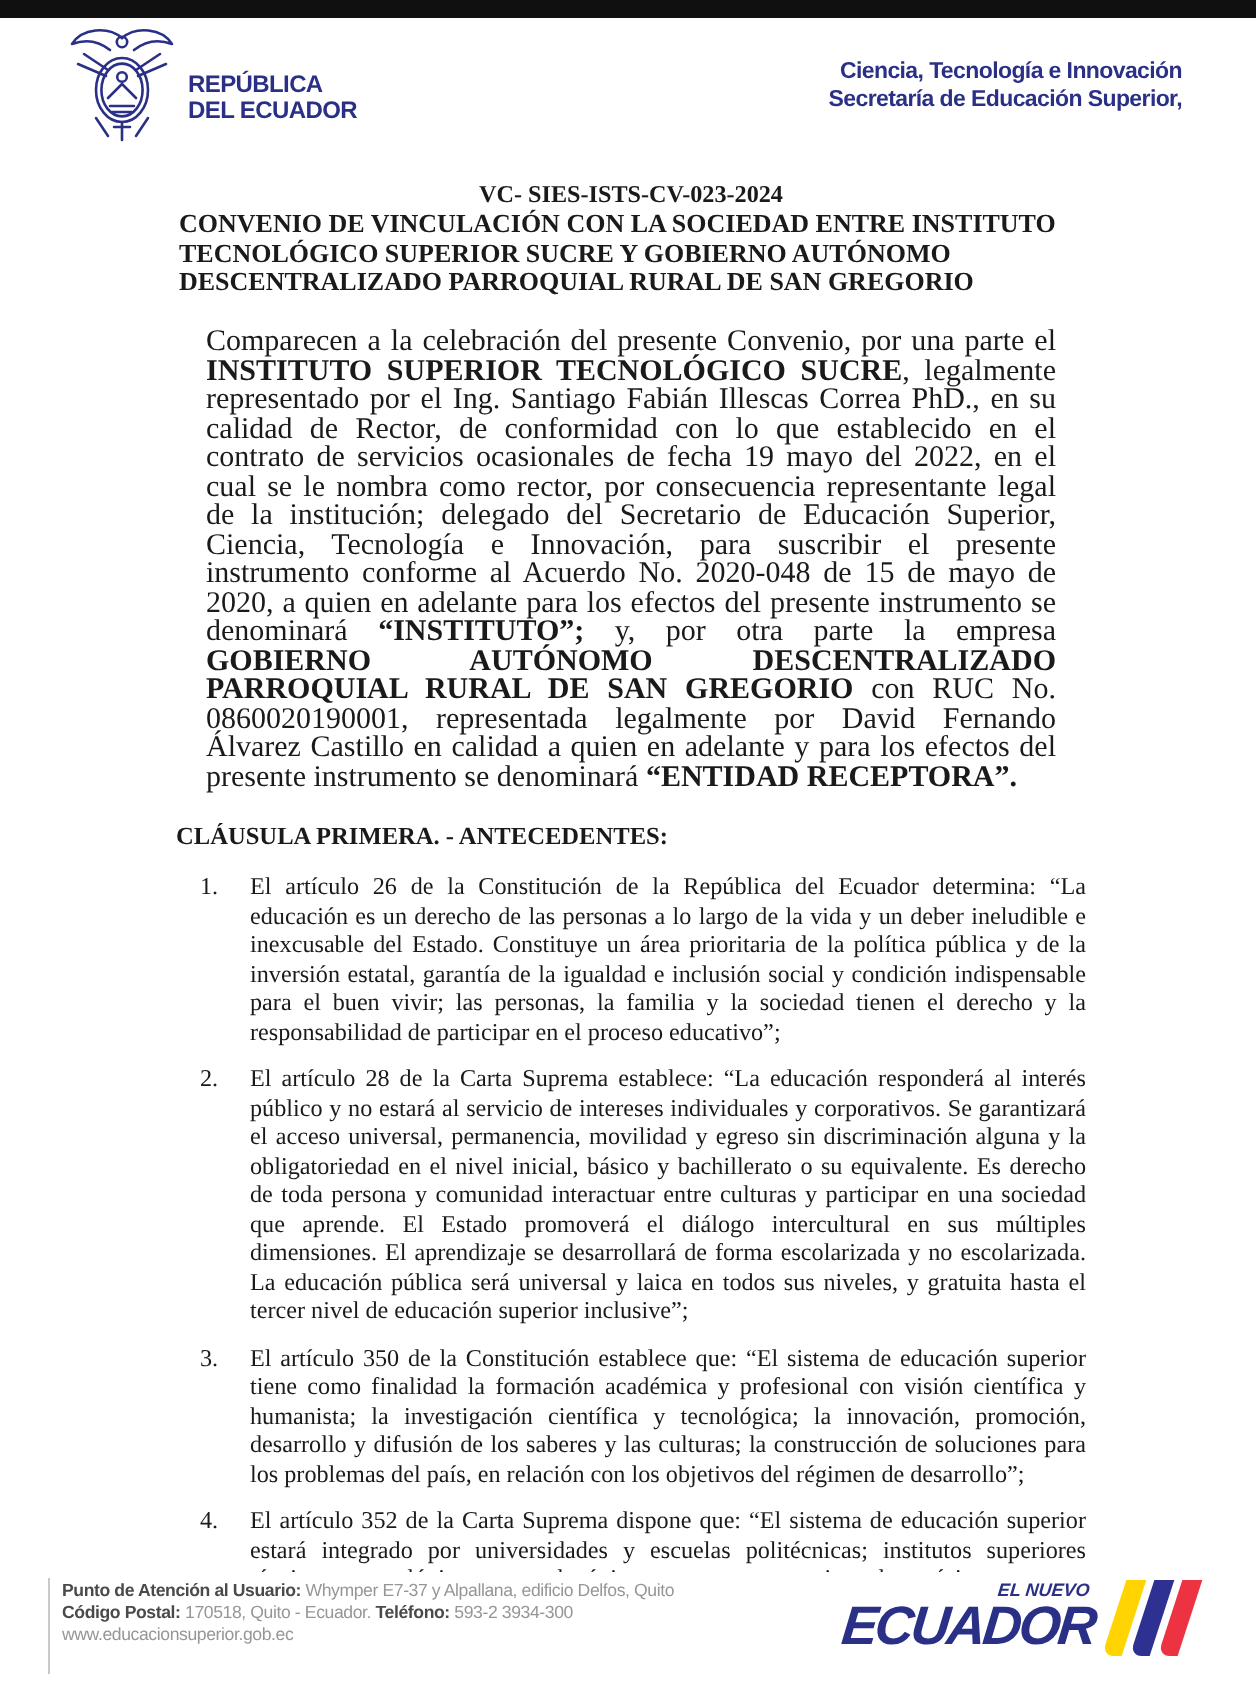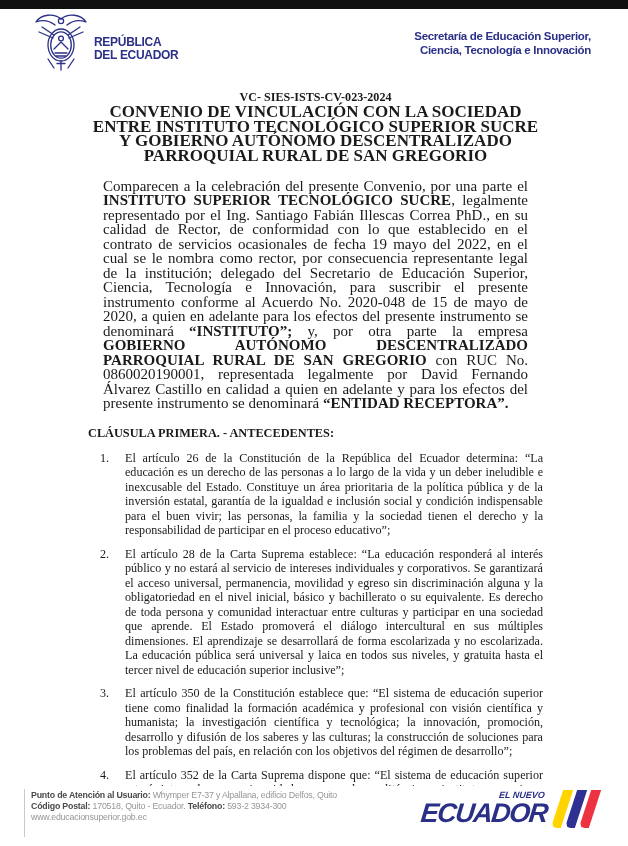"Secretaría de Educación Superior," div { order: before "Ciencia, Tecnología e Innovación" -> after "Ciencia, Tecnología e Innovación" }
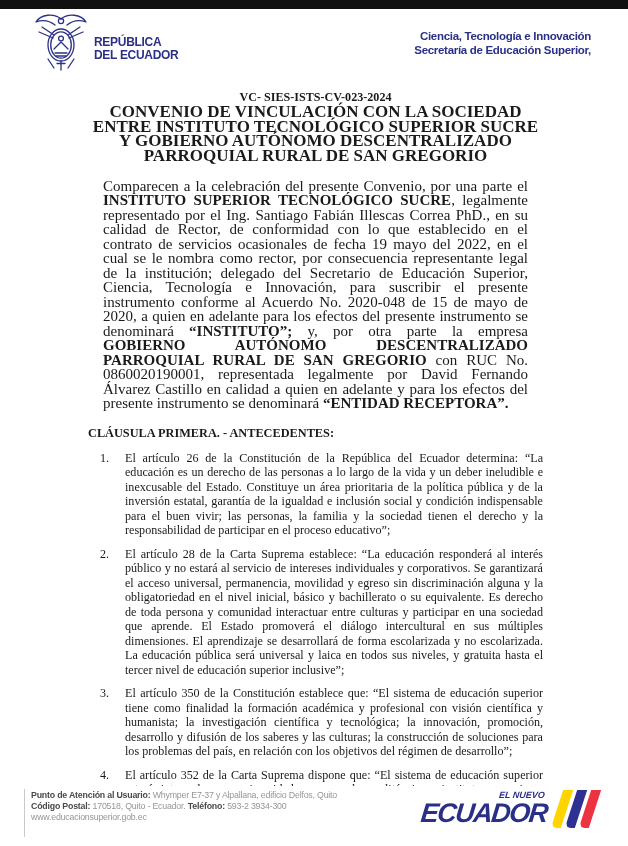"CONVENIO DE VINCULACIÓN CON LA" .doc-title { font-size: 17px -> 13px; text-align: center -> none }
